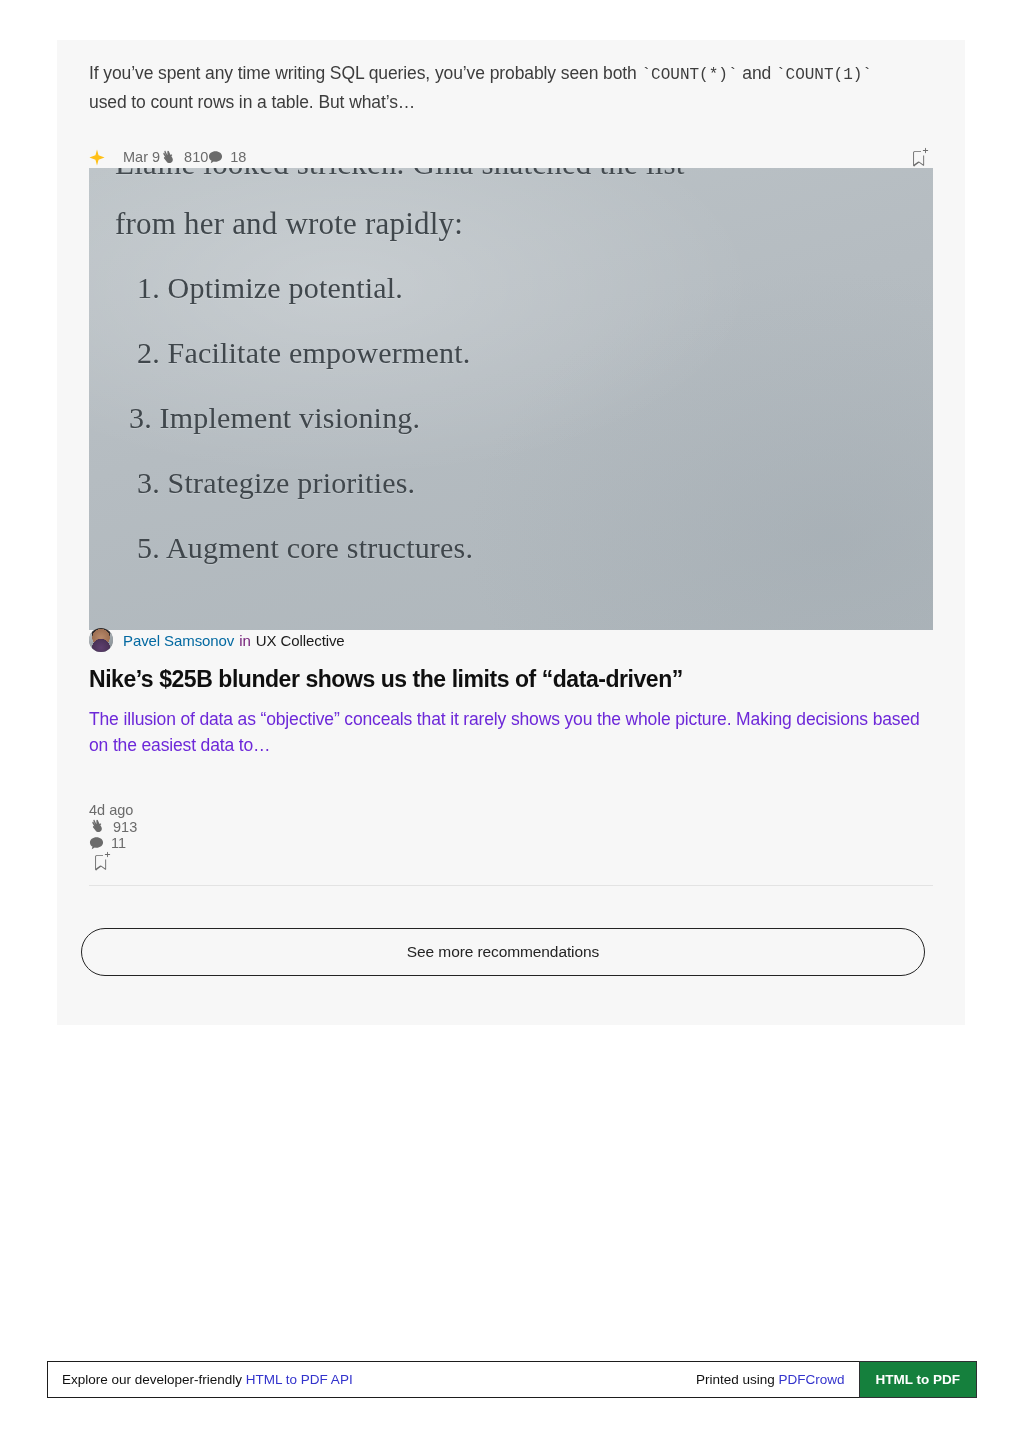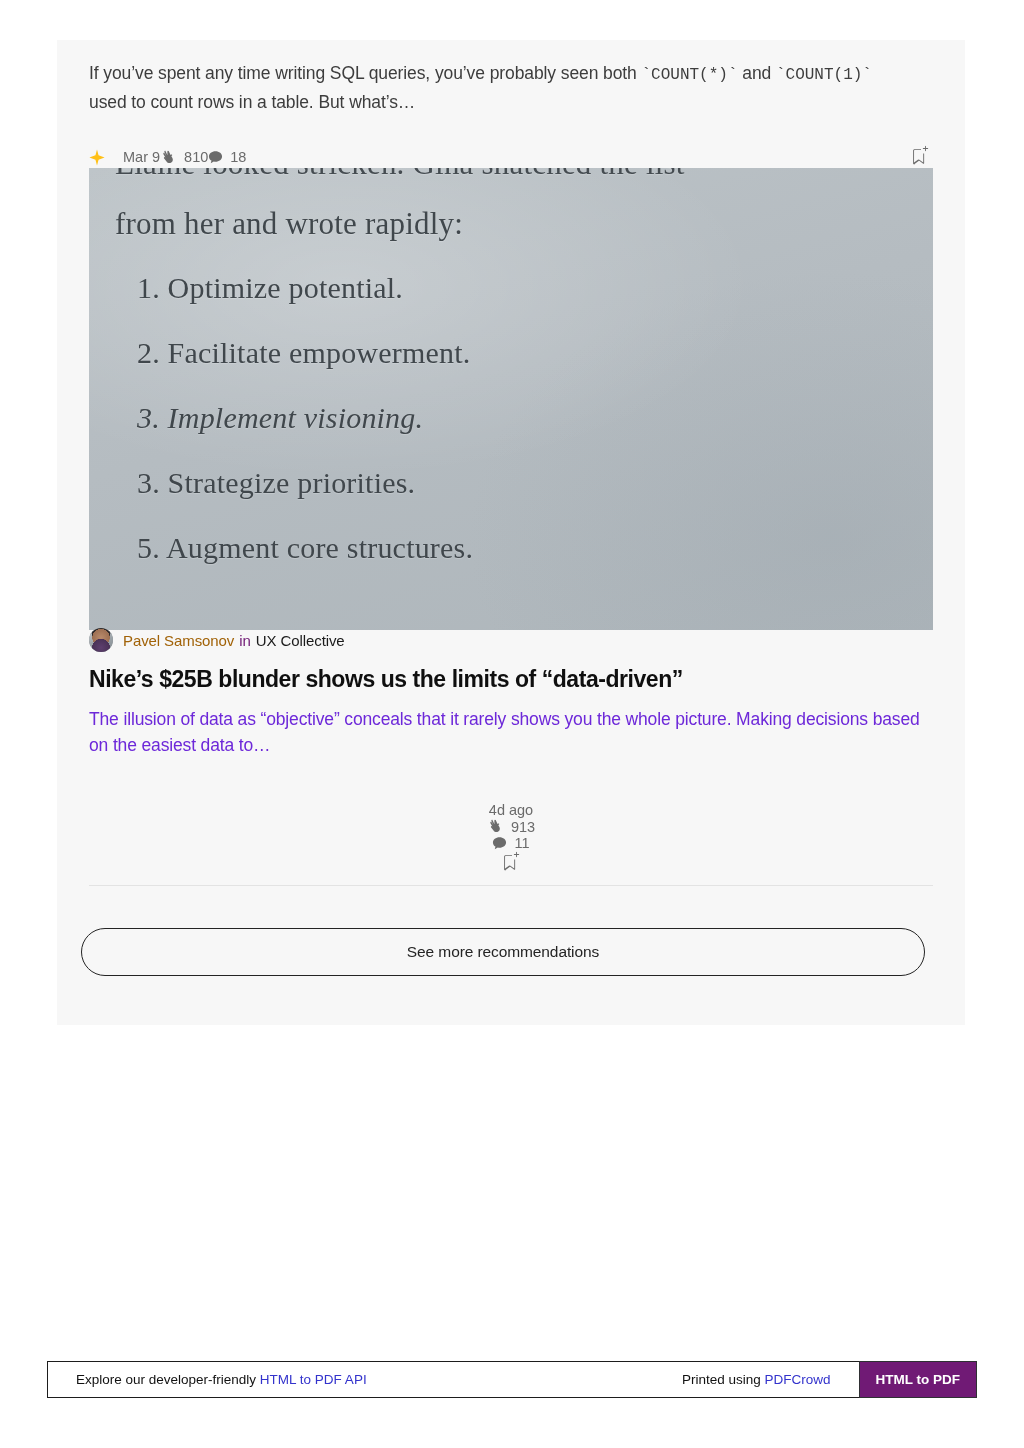"Mar 9" .meta-row { align-items: center -> none }
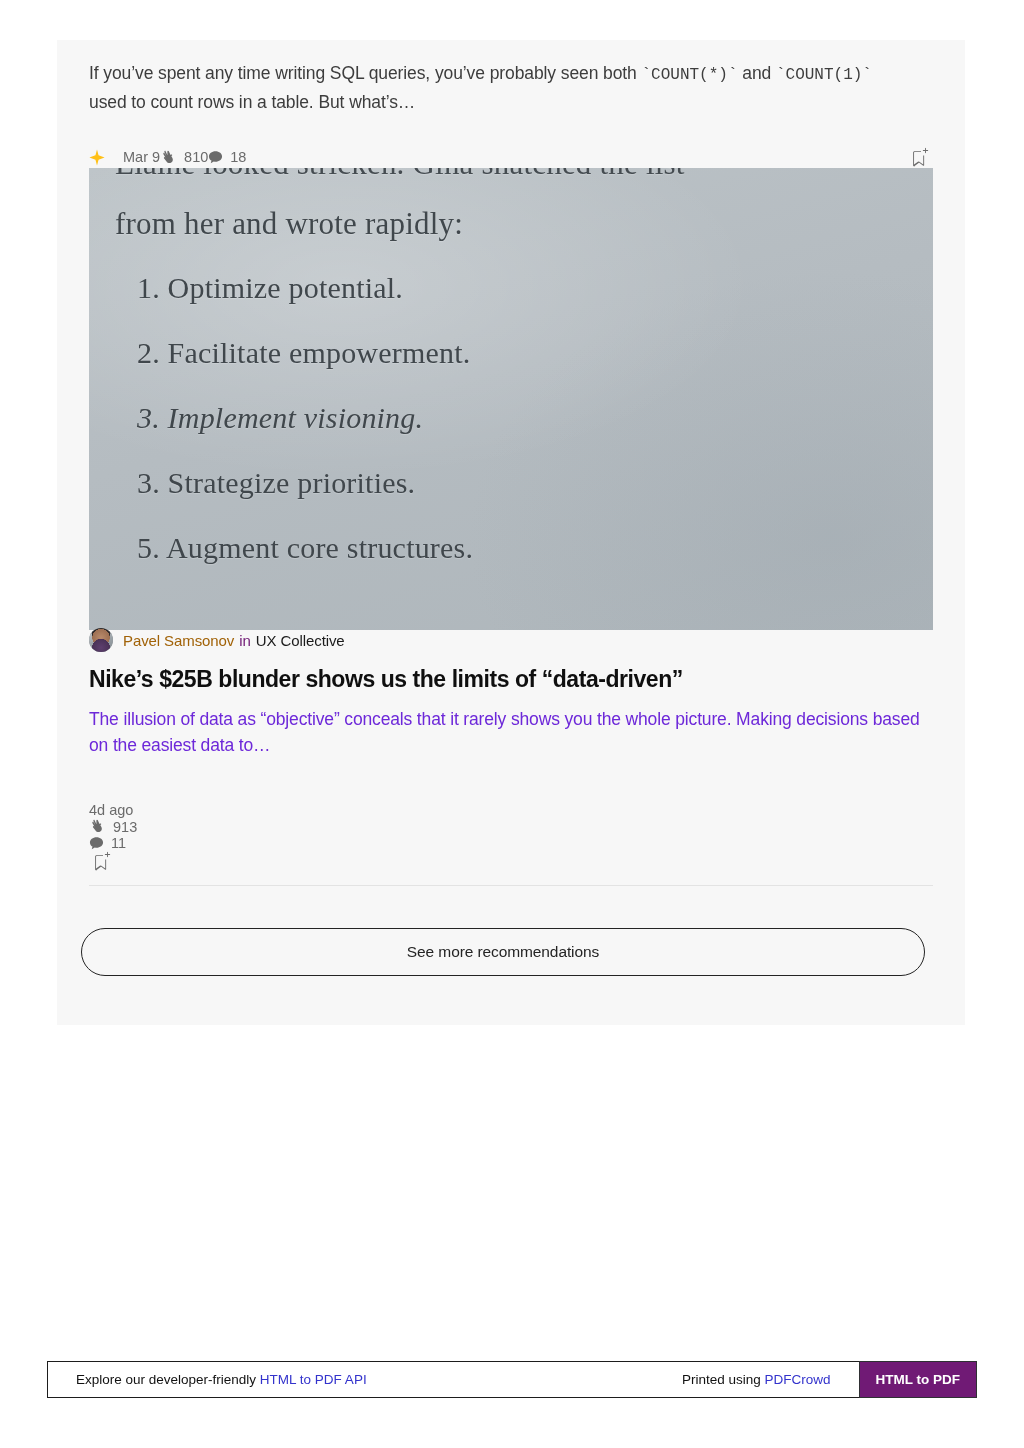"3. Implement visioning." .pt-i3 { font-style: italic -> none; left: 48px -> 40px }
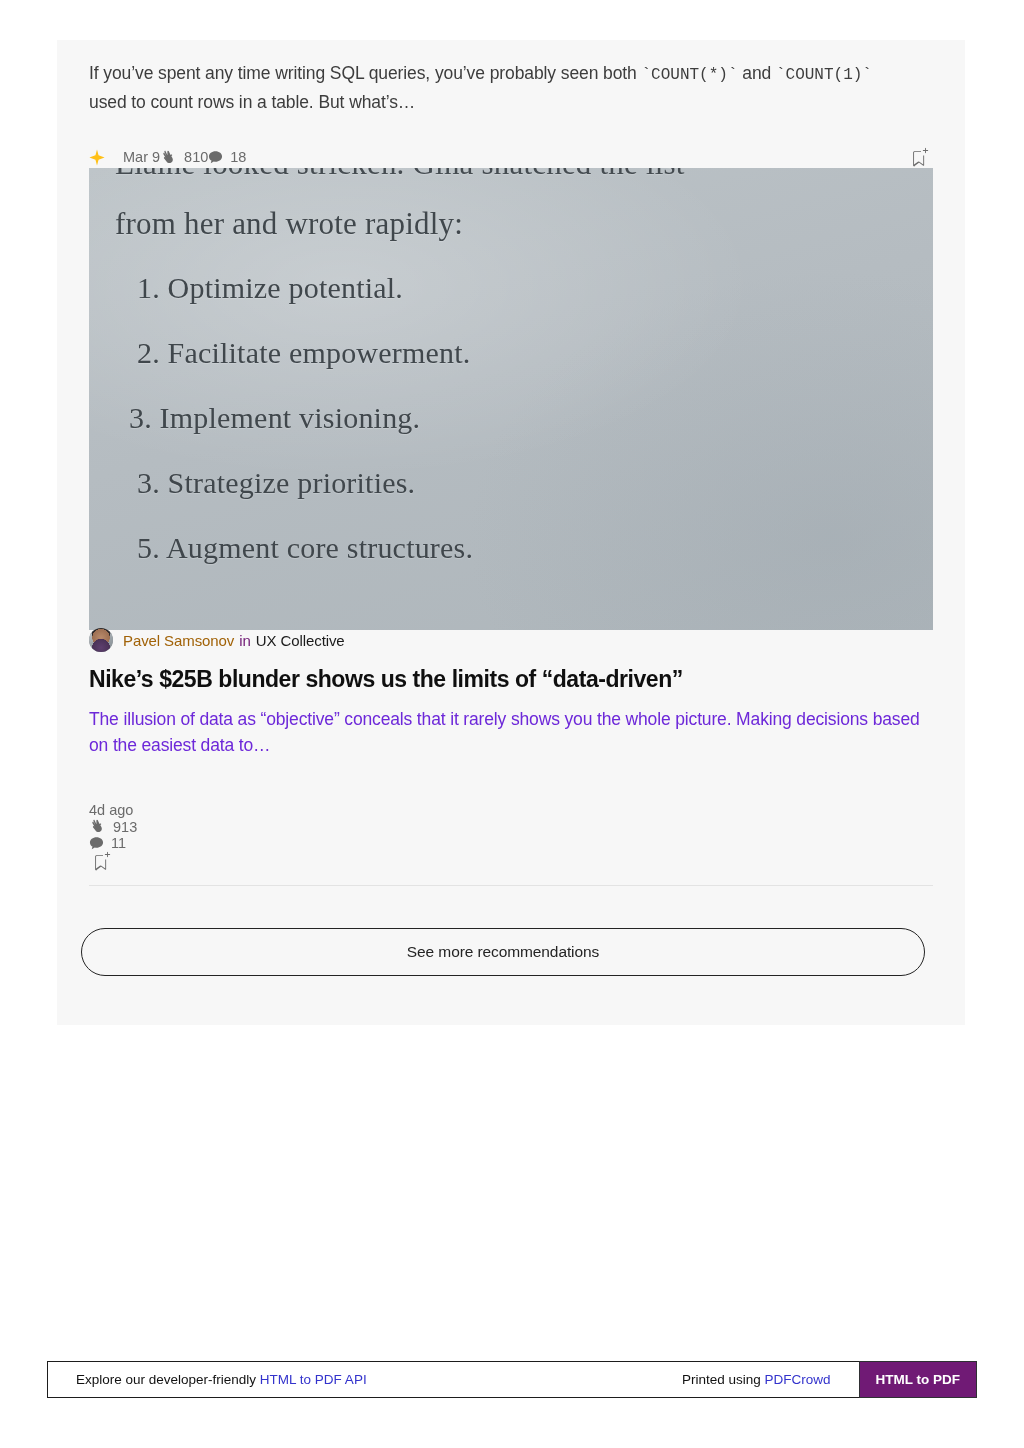"Pavel Samsonov" .author-name { color: #a16207 -> #0369a1 }
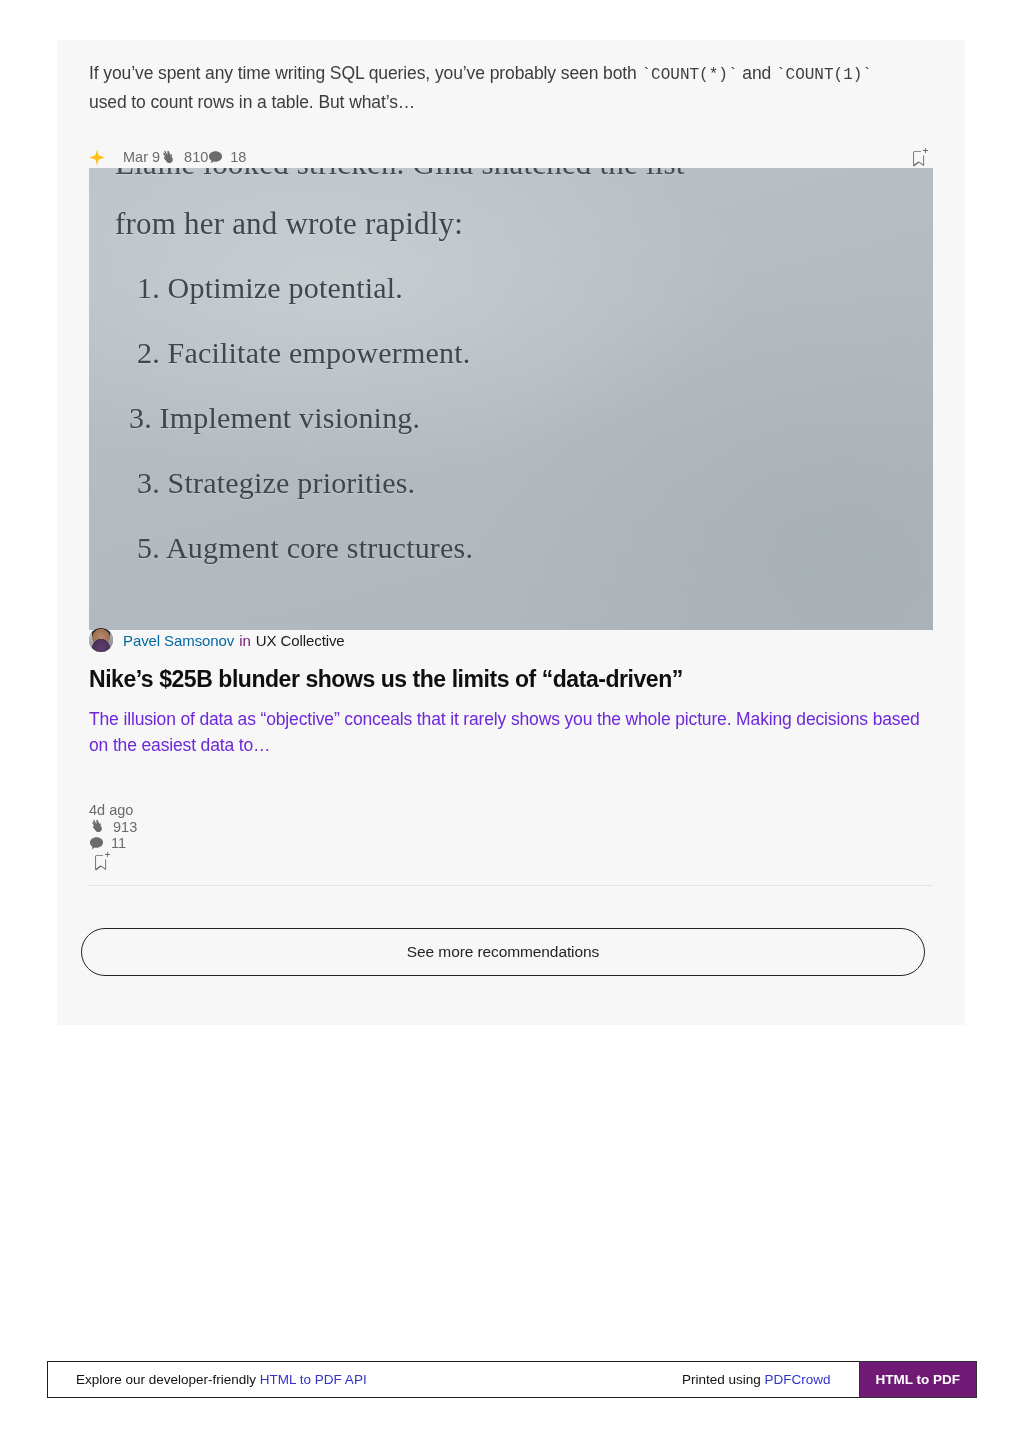"Explore our developer-friendly HTML to" .footer-main { padding: 0 28px -> 0 14px }
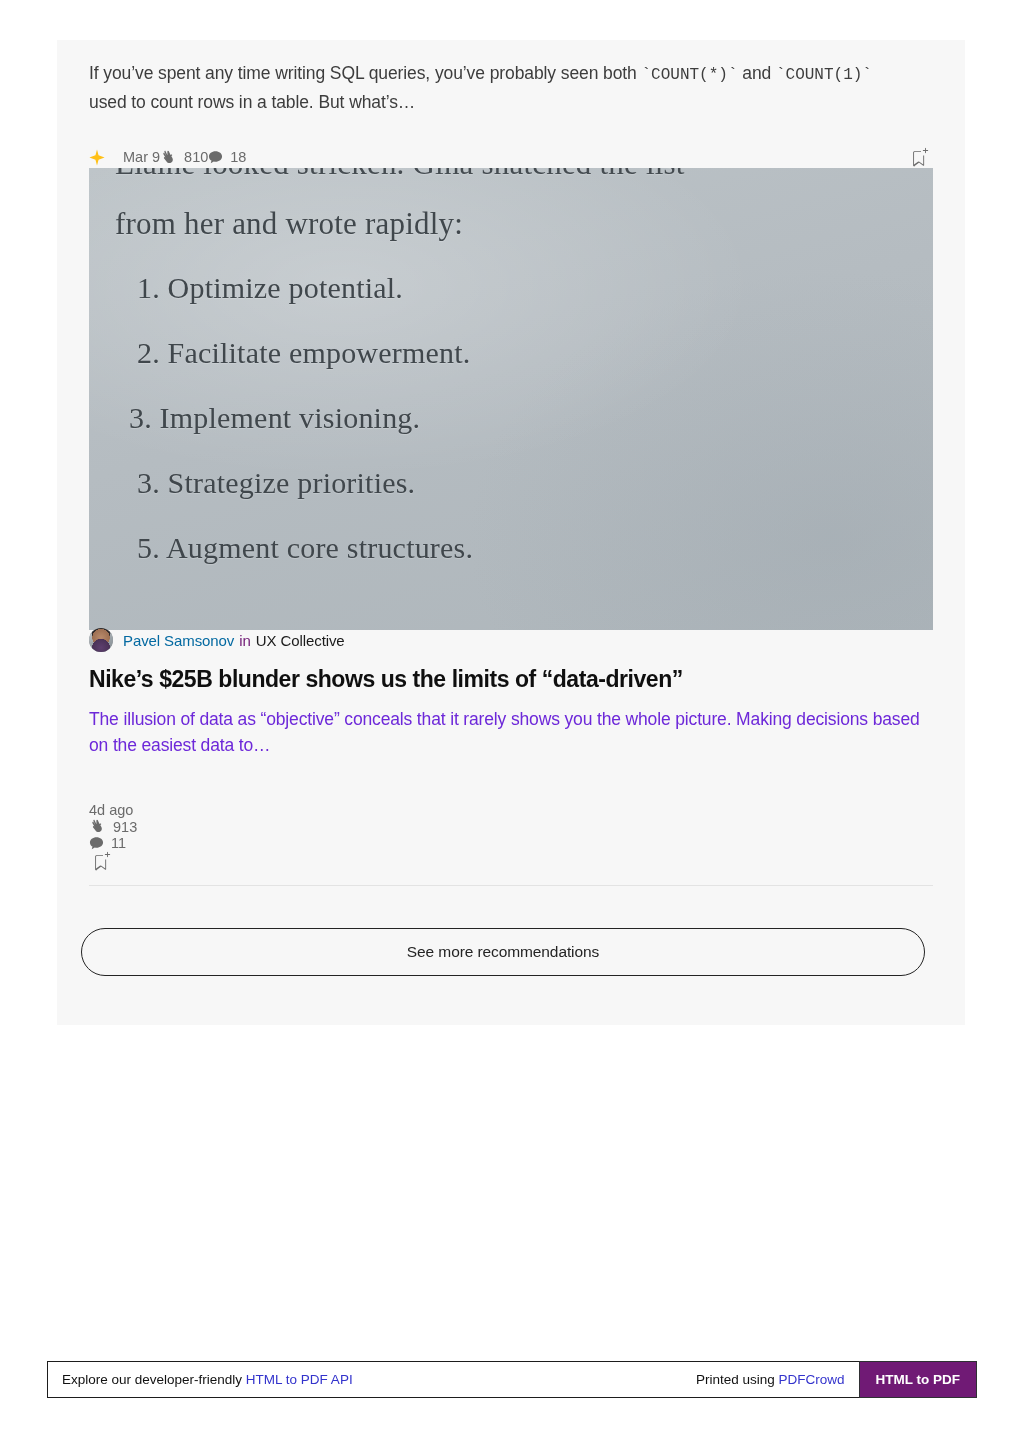"HTML to PDF" .footer-cta { background: #701a75 -> #15803d }
